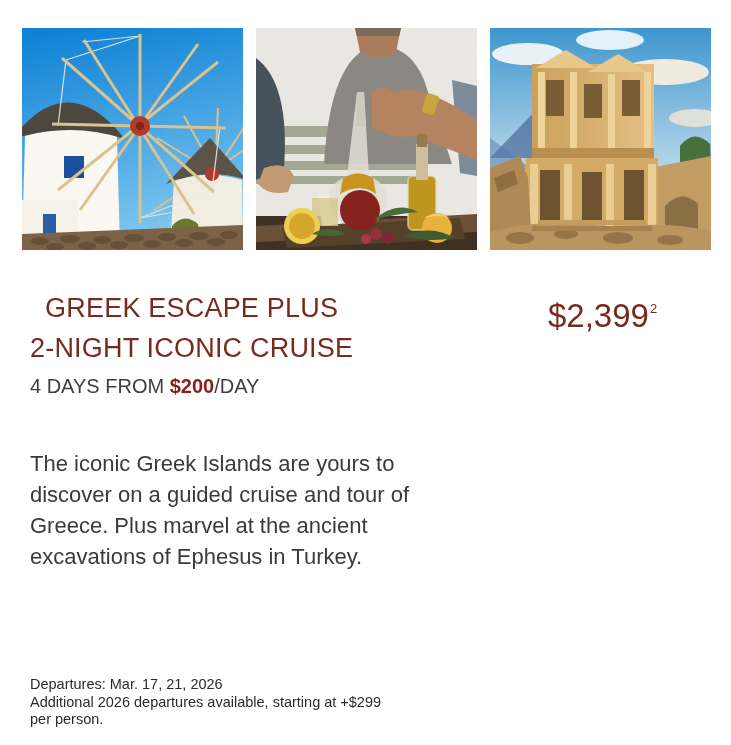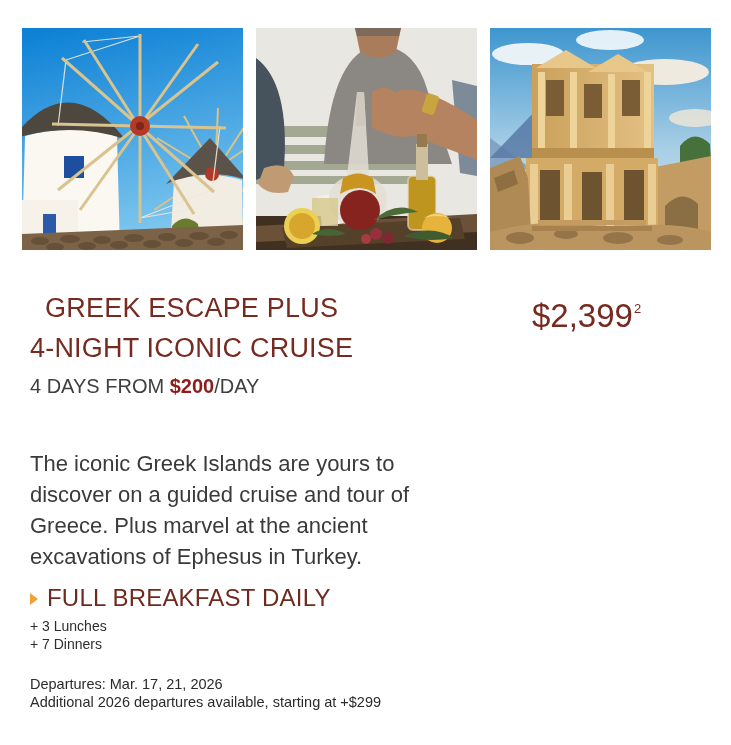"$2,3992" .price-wrap { left: 532px -> 548px }
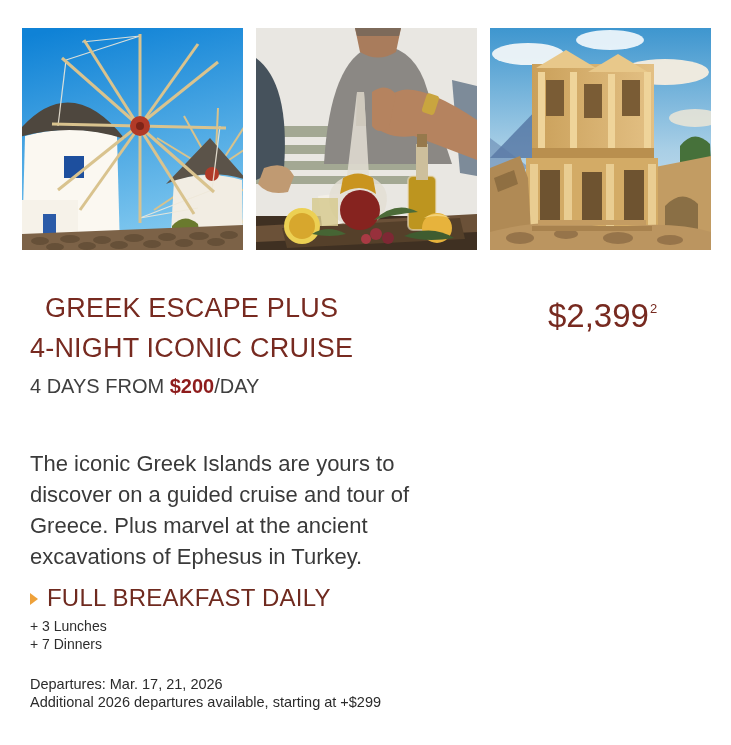"4-NIGHT ICONIC CRUISE" div { text: 4-NIGHT -> 2-NIGHT }
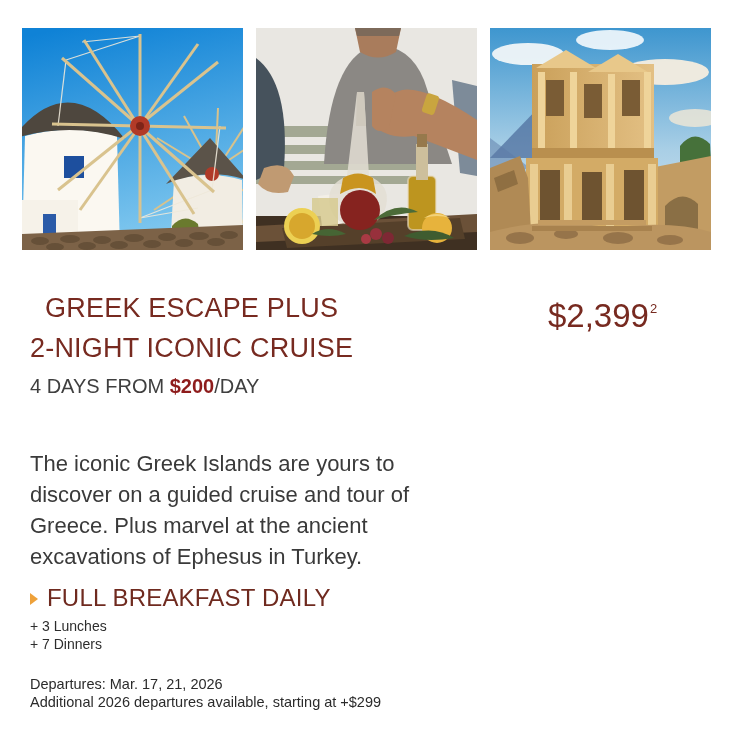"FULL BREAKFAST DAILY" div.inclusions { html: <div> <div> <span></span> <span>FULL BREAKFAST DAILY</span> </div> <div> <div>+ 3 Lunches</div> <div>+ 7 Dinners</div> </div> </div> -> none }
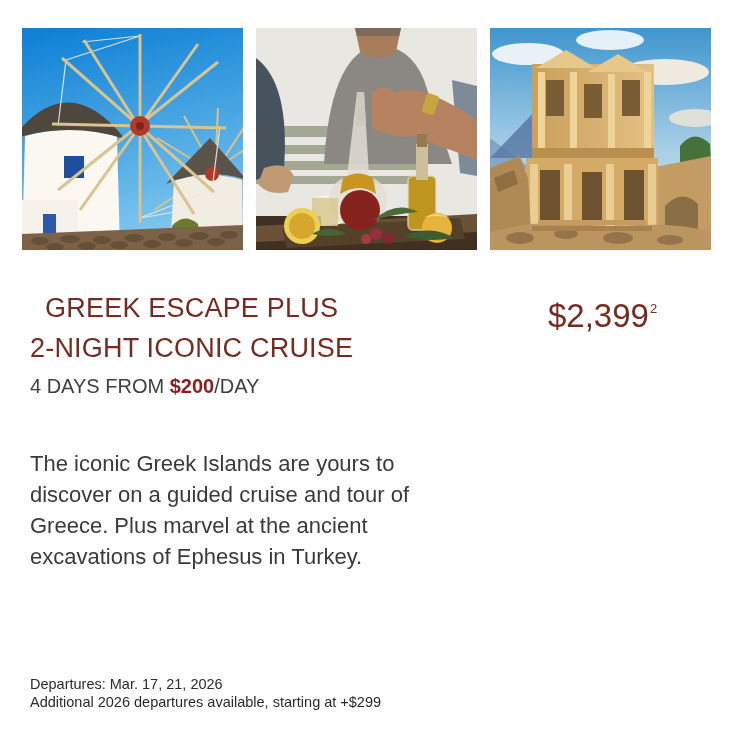"per person." div { html: none -> <div>per person.</div> }
